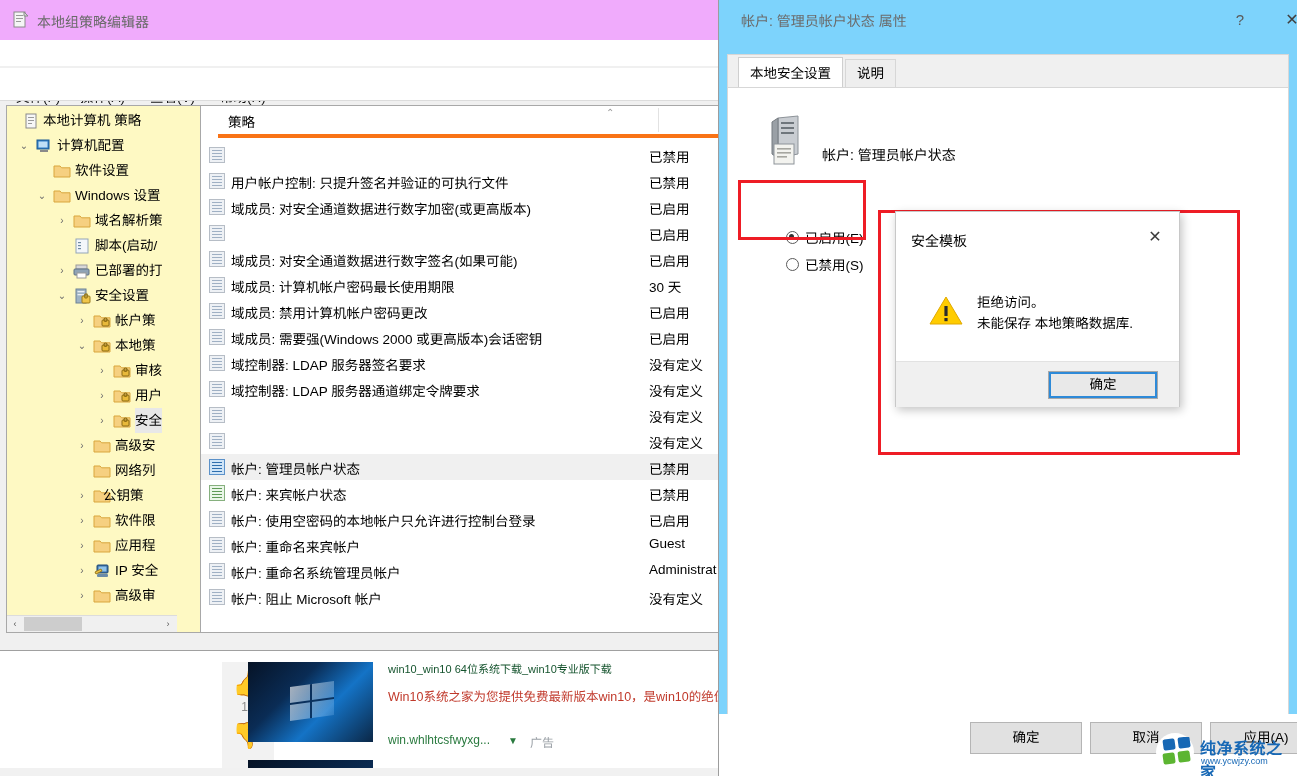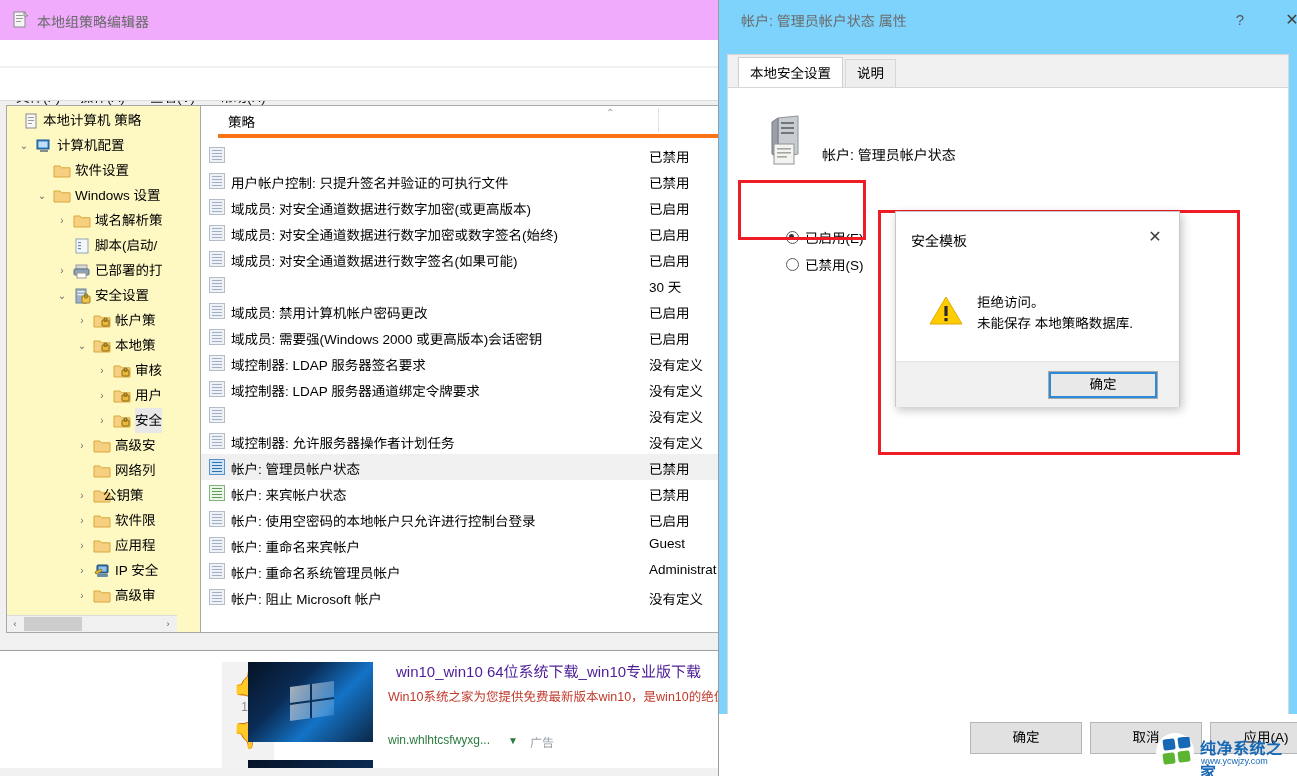"域成员: 对安全通道数据进行数字加密或数字签名(始终)" span.lname { html: <span>域成员: 对安全通道数据进行数字加密或数字签名(始终)</span> -> none }
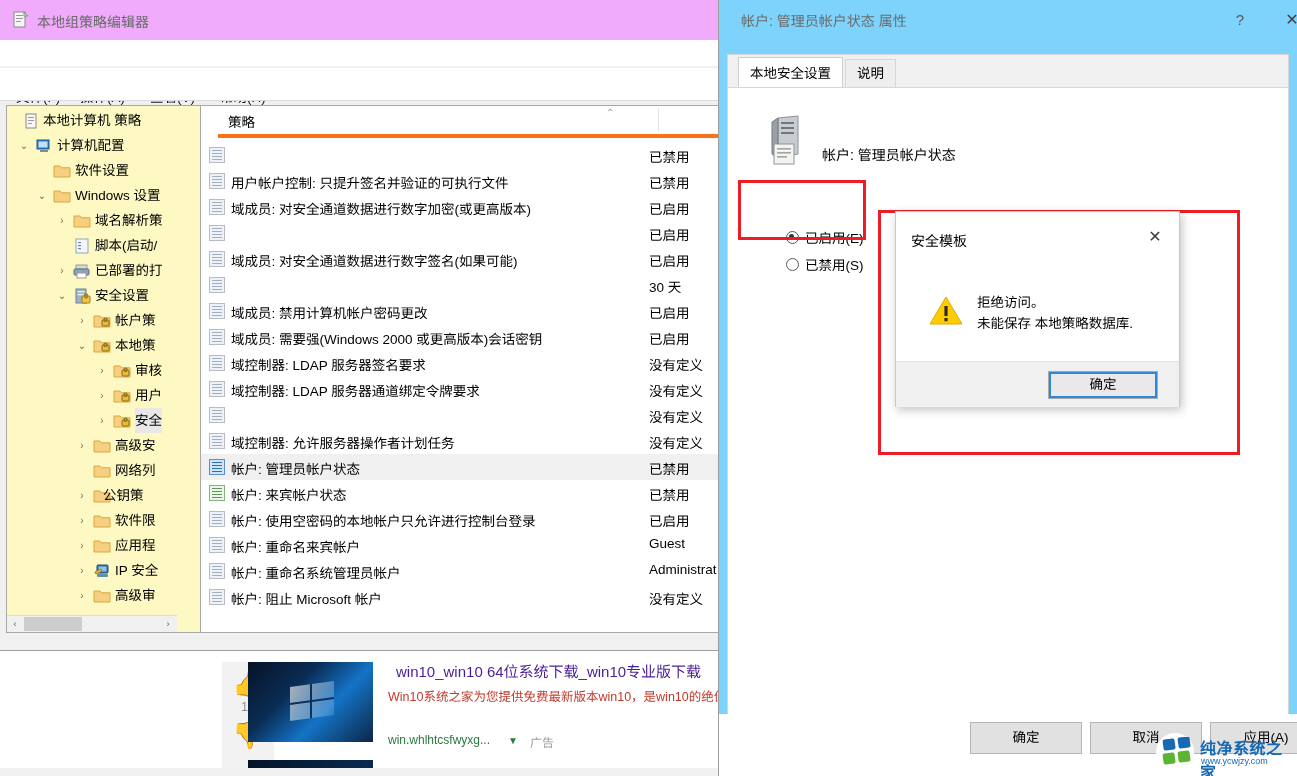"域成员: 计算机帐户密码最长使用期限" span.lname { html: none -> <span>域成员: 计算机帐户密码最长使用期限</span> }
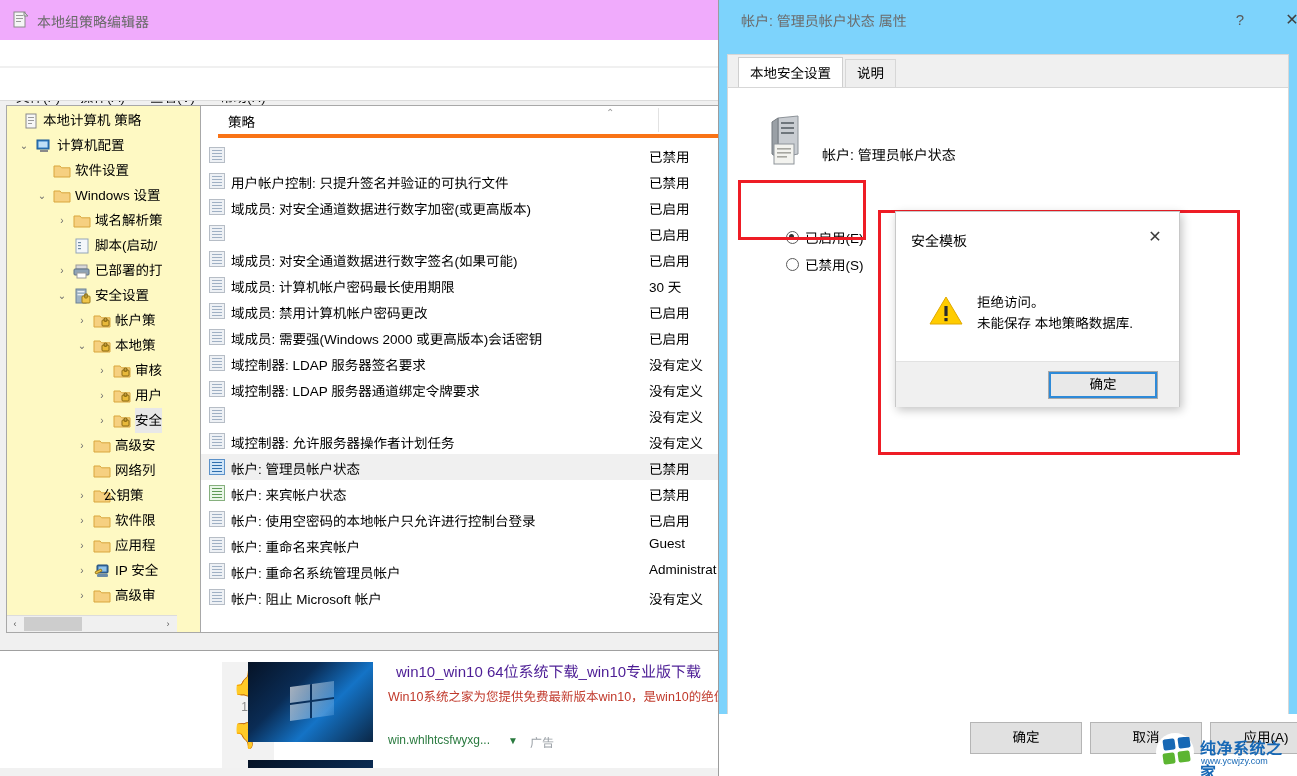"域控制器: 允许服务器操作者计划任务" span.lname { html: <span>域控制器: 允许服务器操作者计划任务</span> -> none }
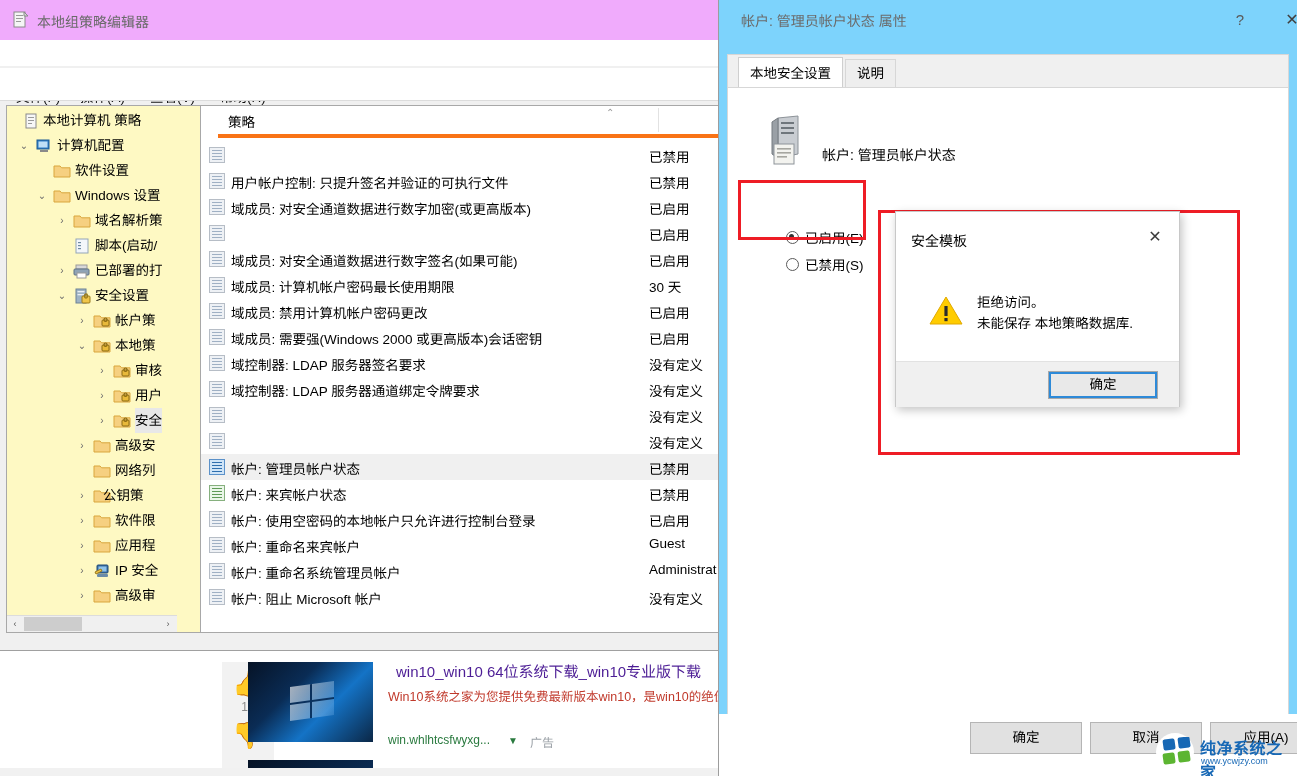"win10_win10 64位系统下载_win10专业版下载" .ad-title { color: #4c1d95 -> #14532d; font-size: 15px -> 11px; left: 396px -> 388px }
